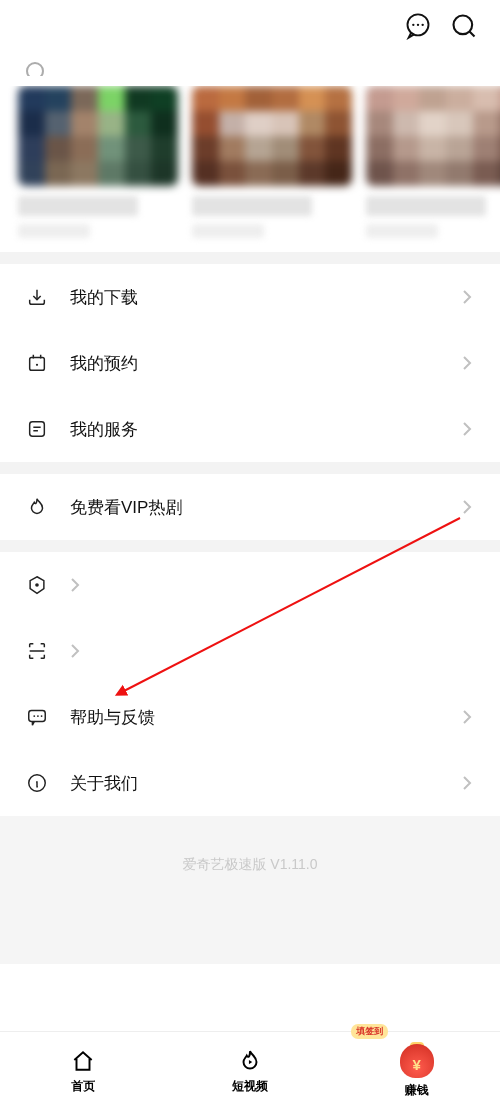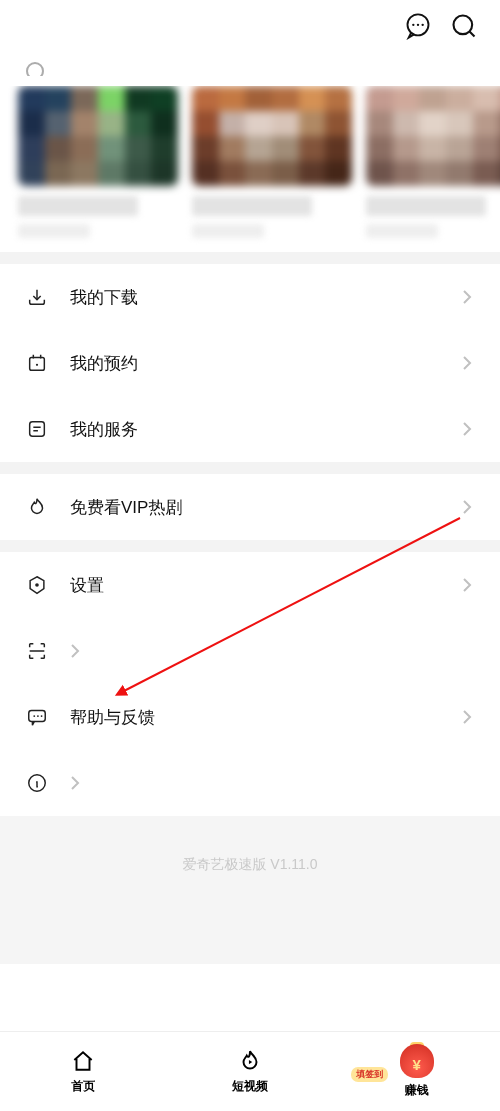"设置" span.lbl { html: <span>设置</span> -> none }
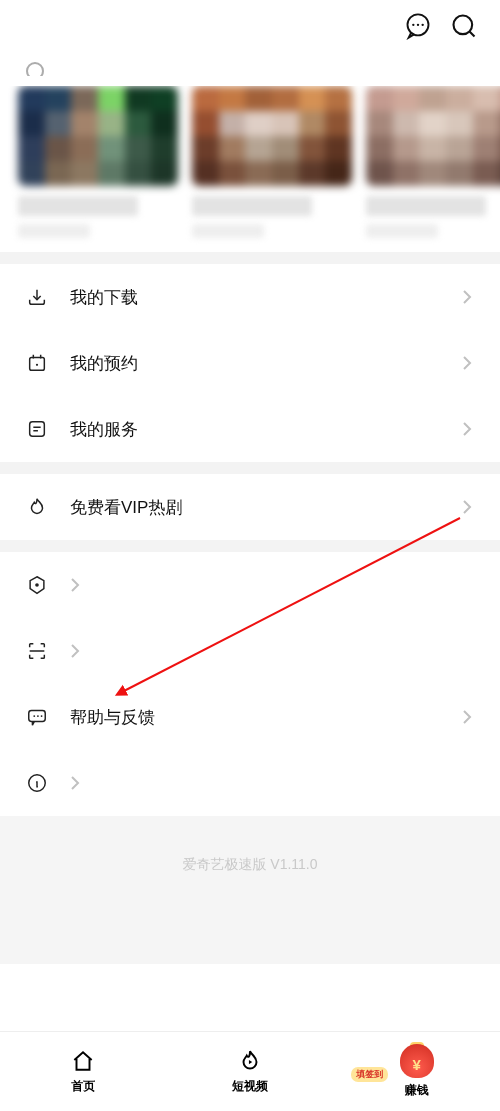"关于我们" span.lbl { html: none -> <span>关于我们</span> }
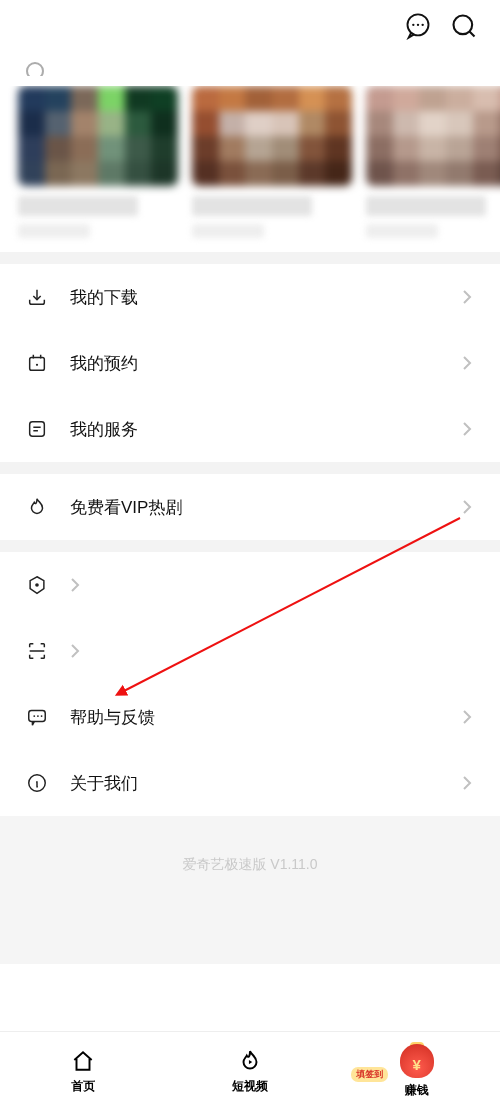"填签到" .money-badge { margin-top: 43px -> none }
